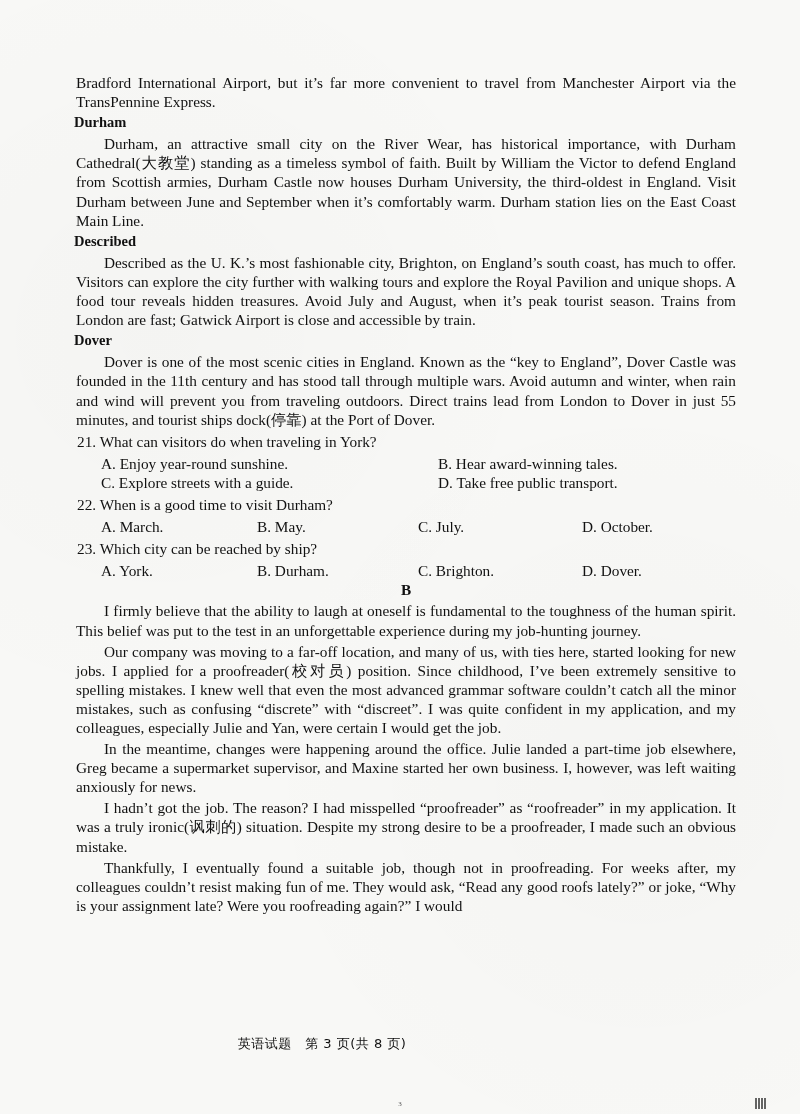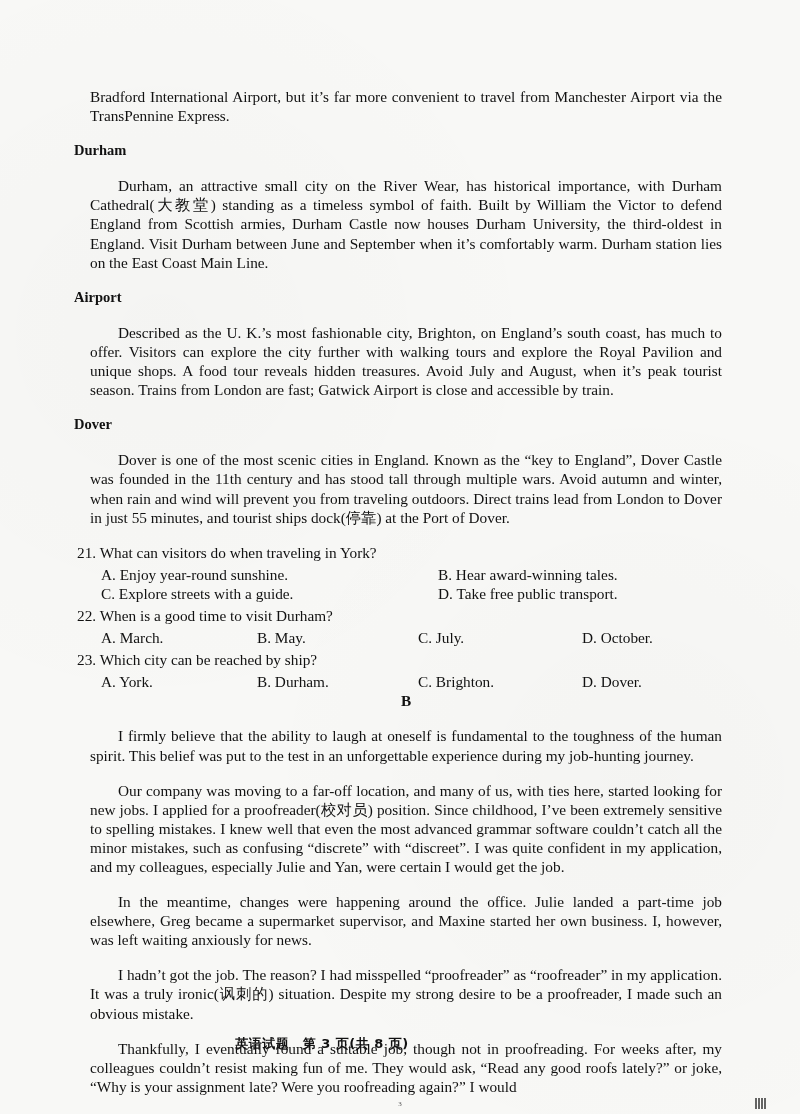"Bradford International Airport, but it’s" .p { margin: 16px -> 2px }
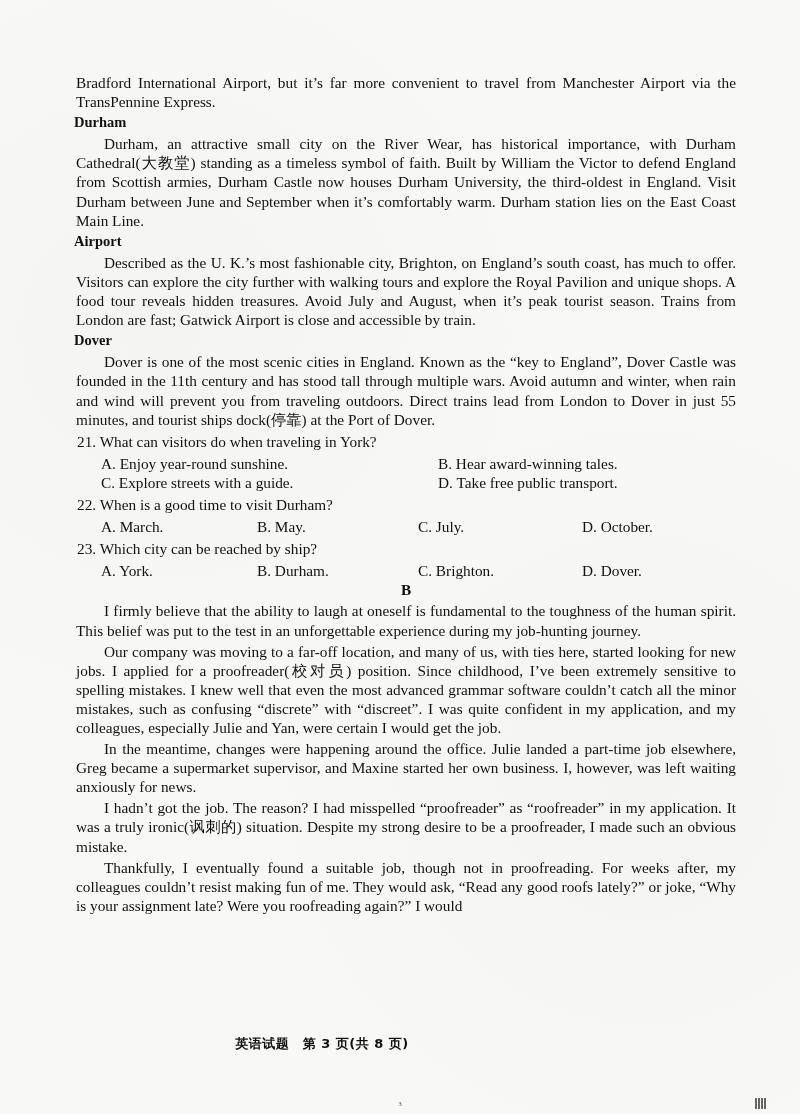"Airport" p.heading { text: Airport -> Described }
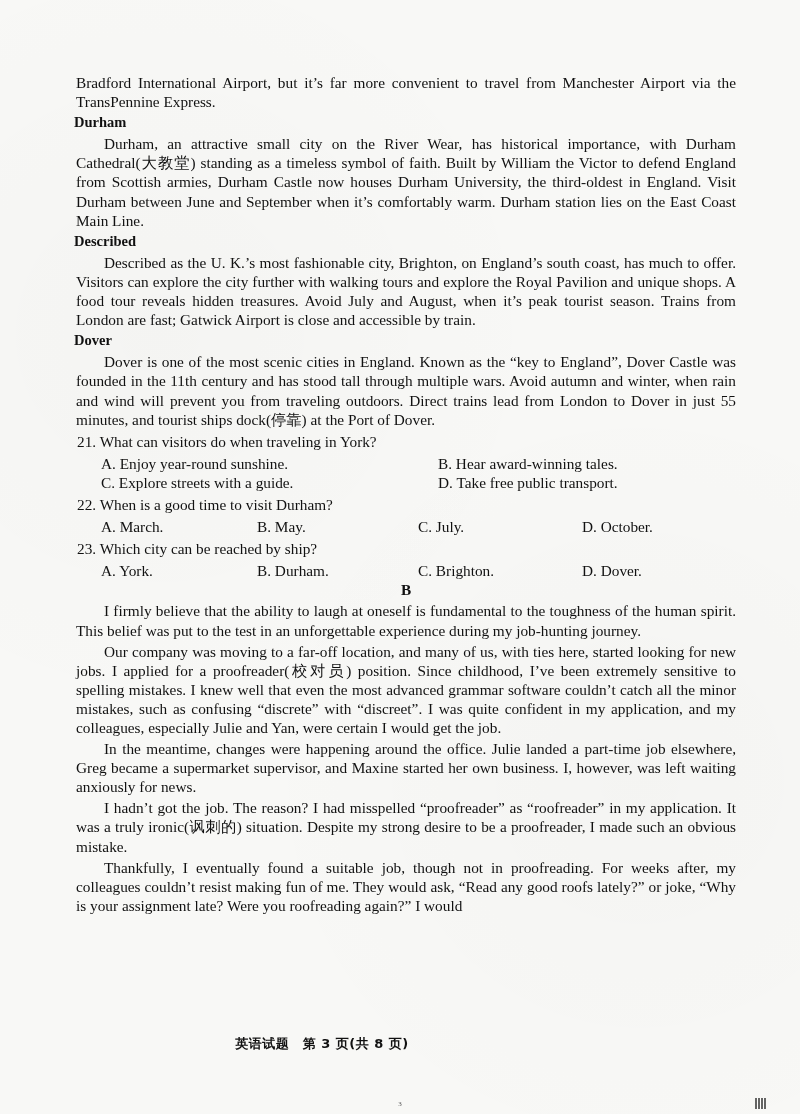"英语试题 第 3 页(共 8" .footer { font-weight: bold -> normal }
